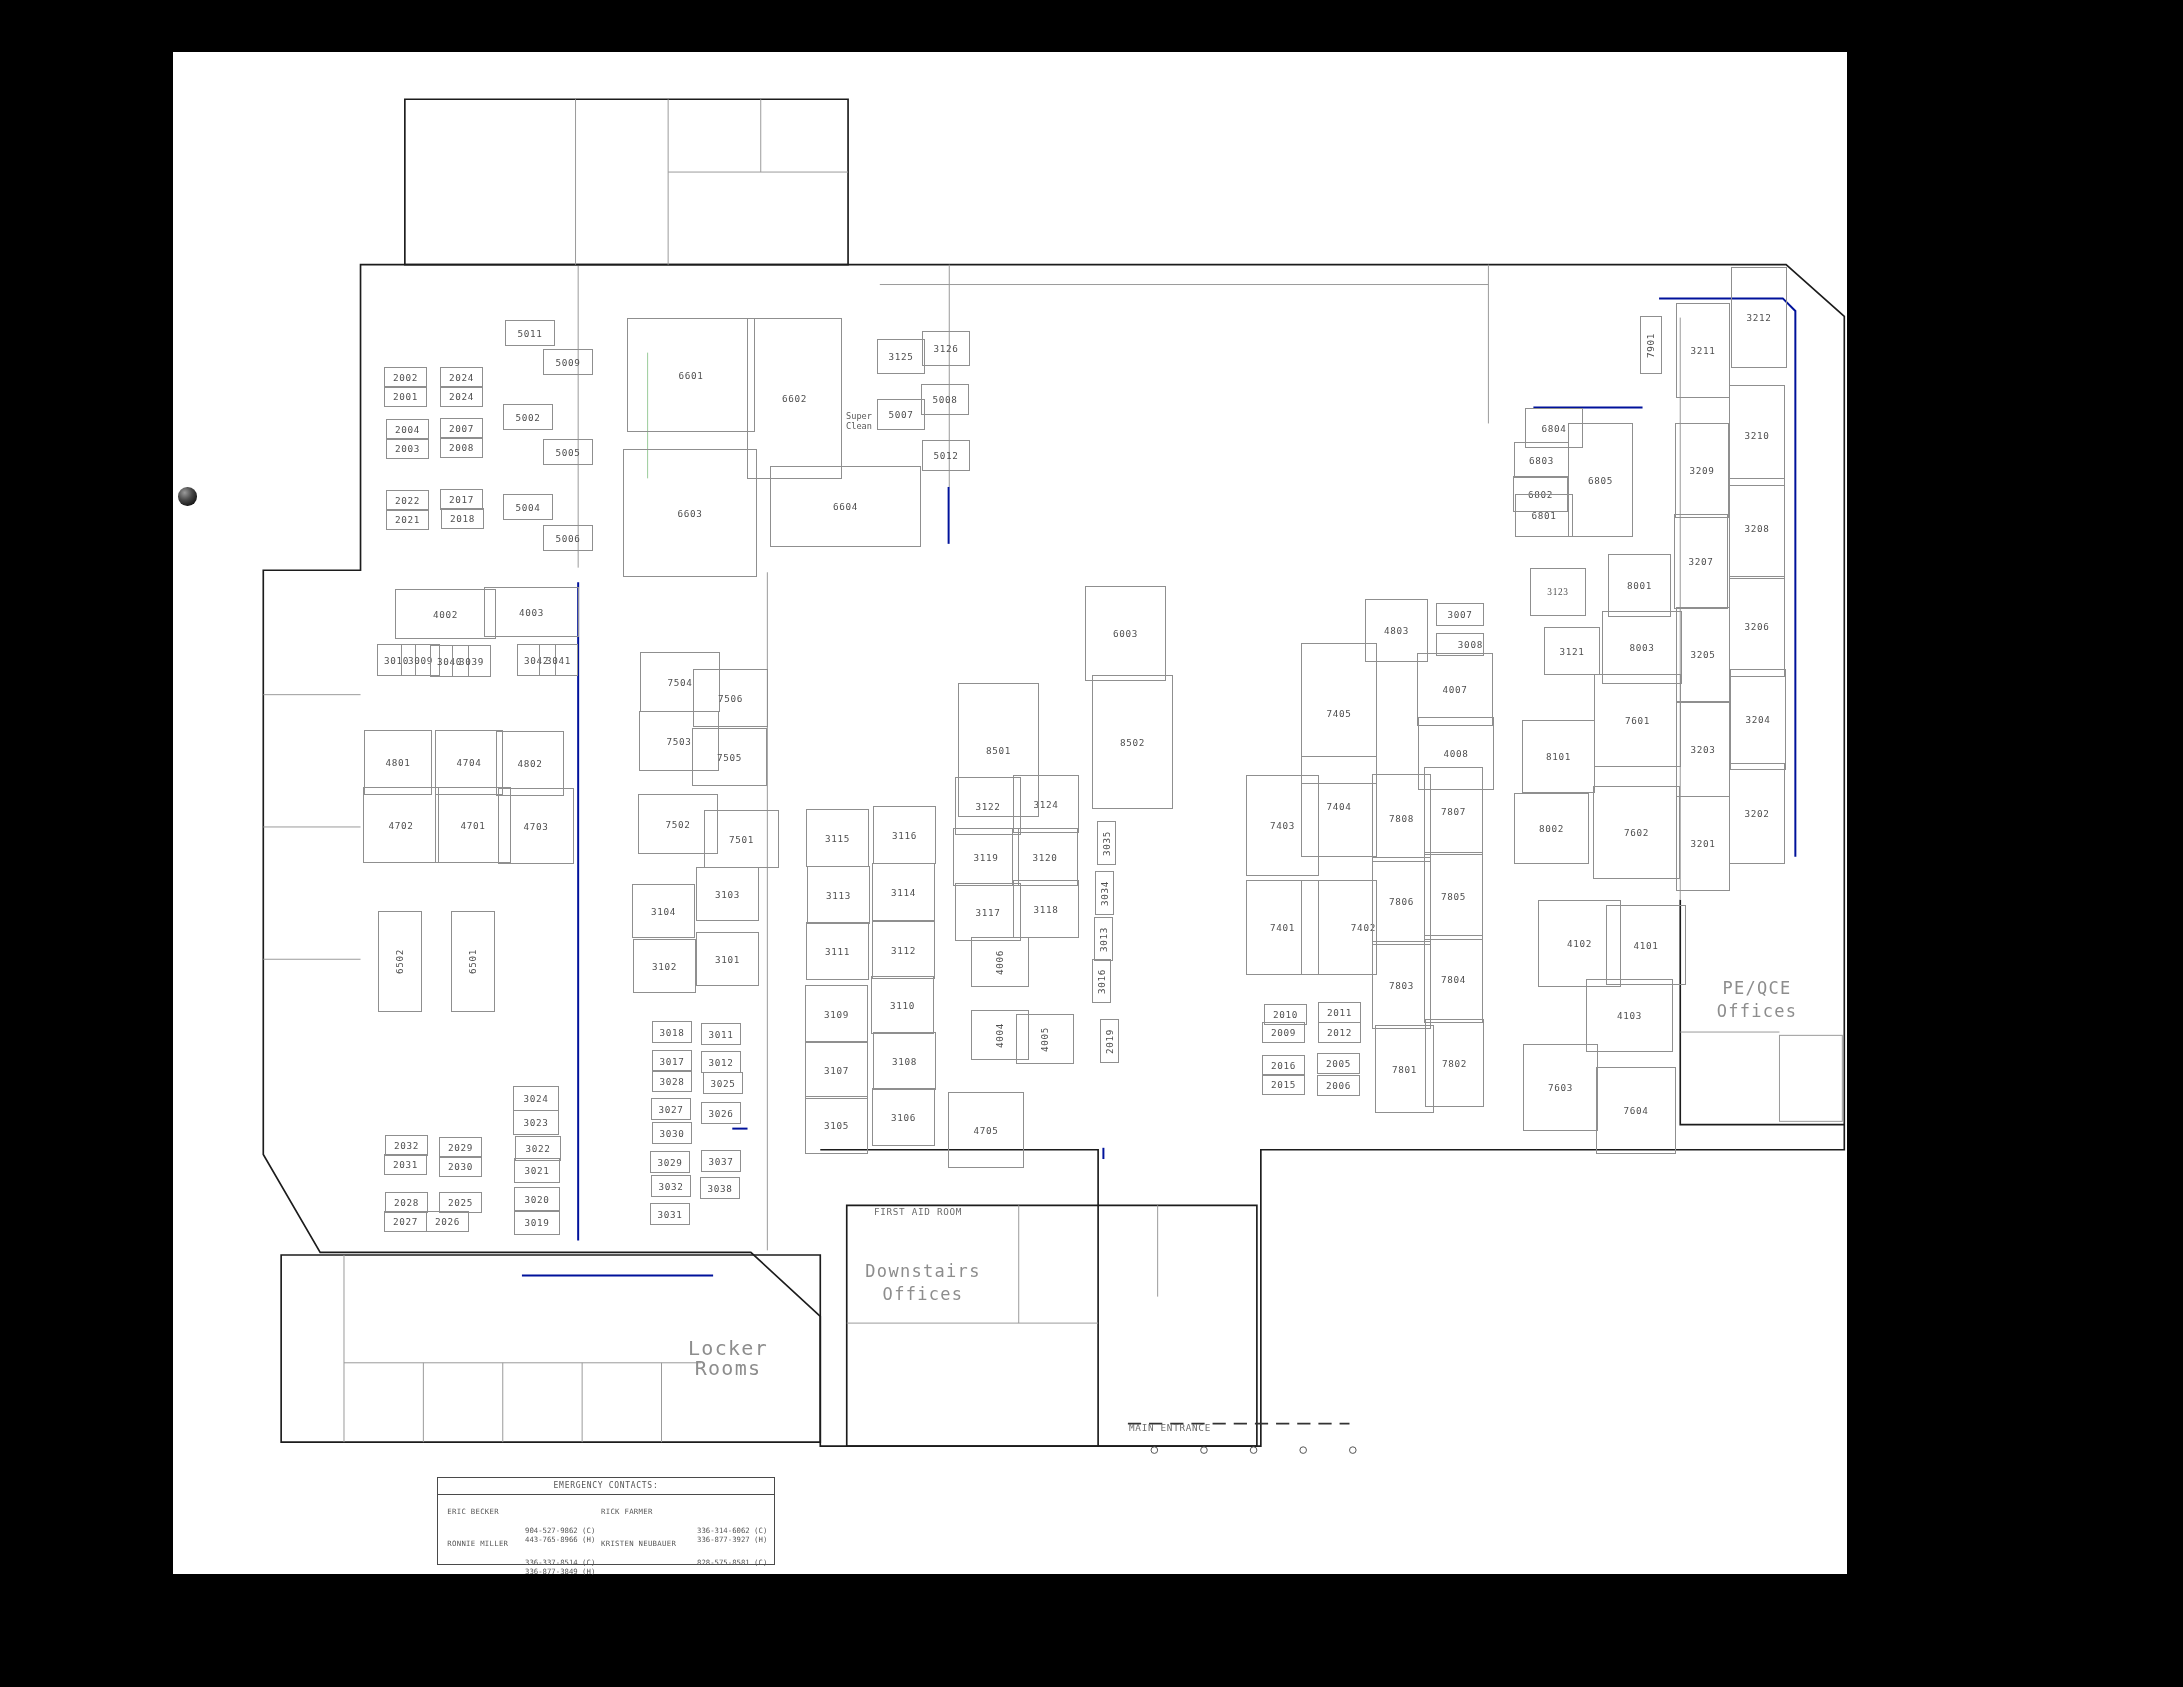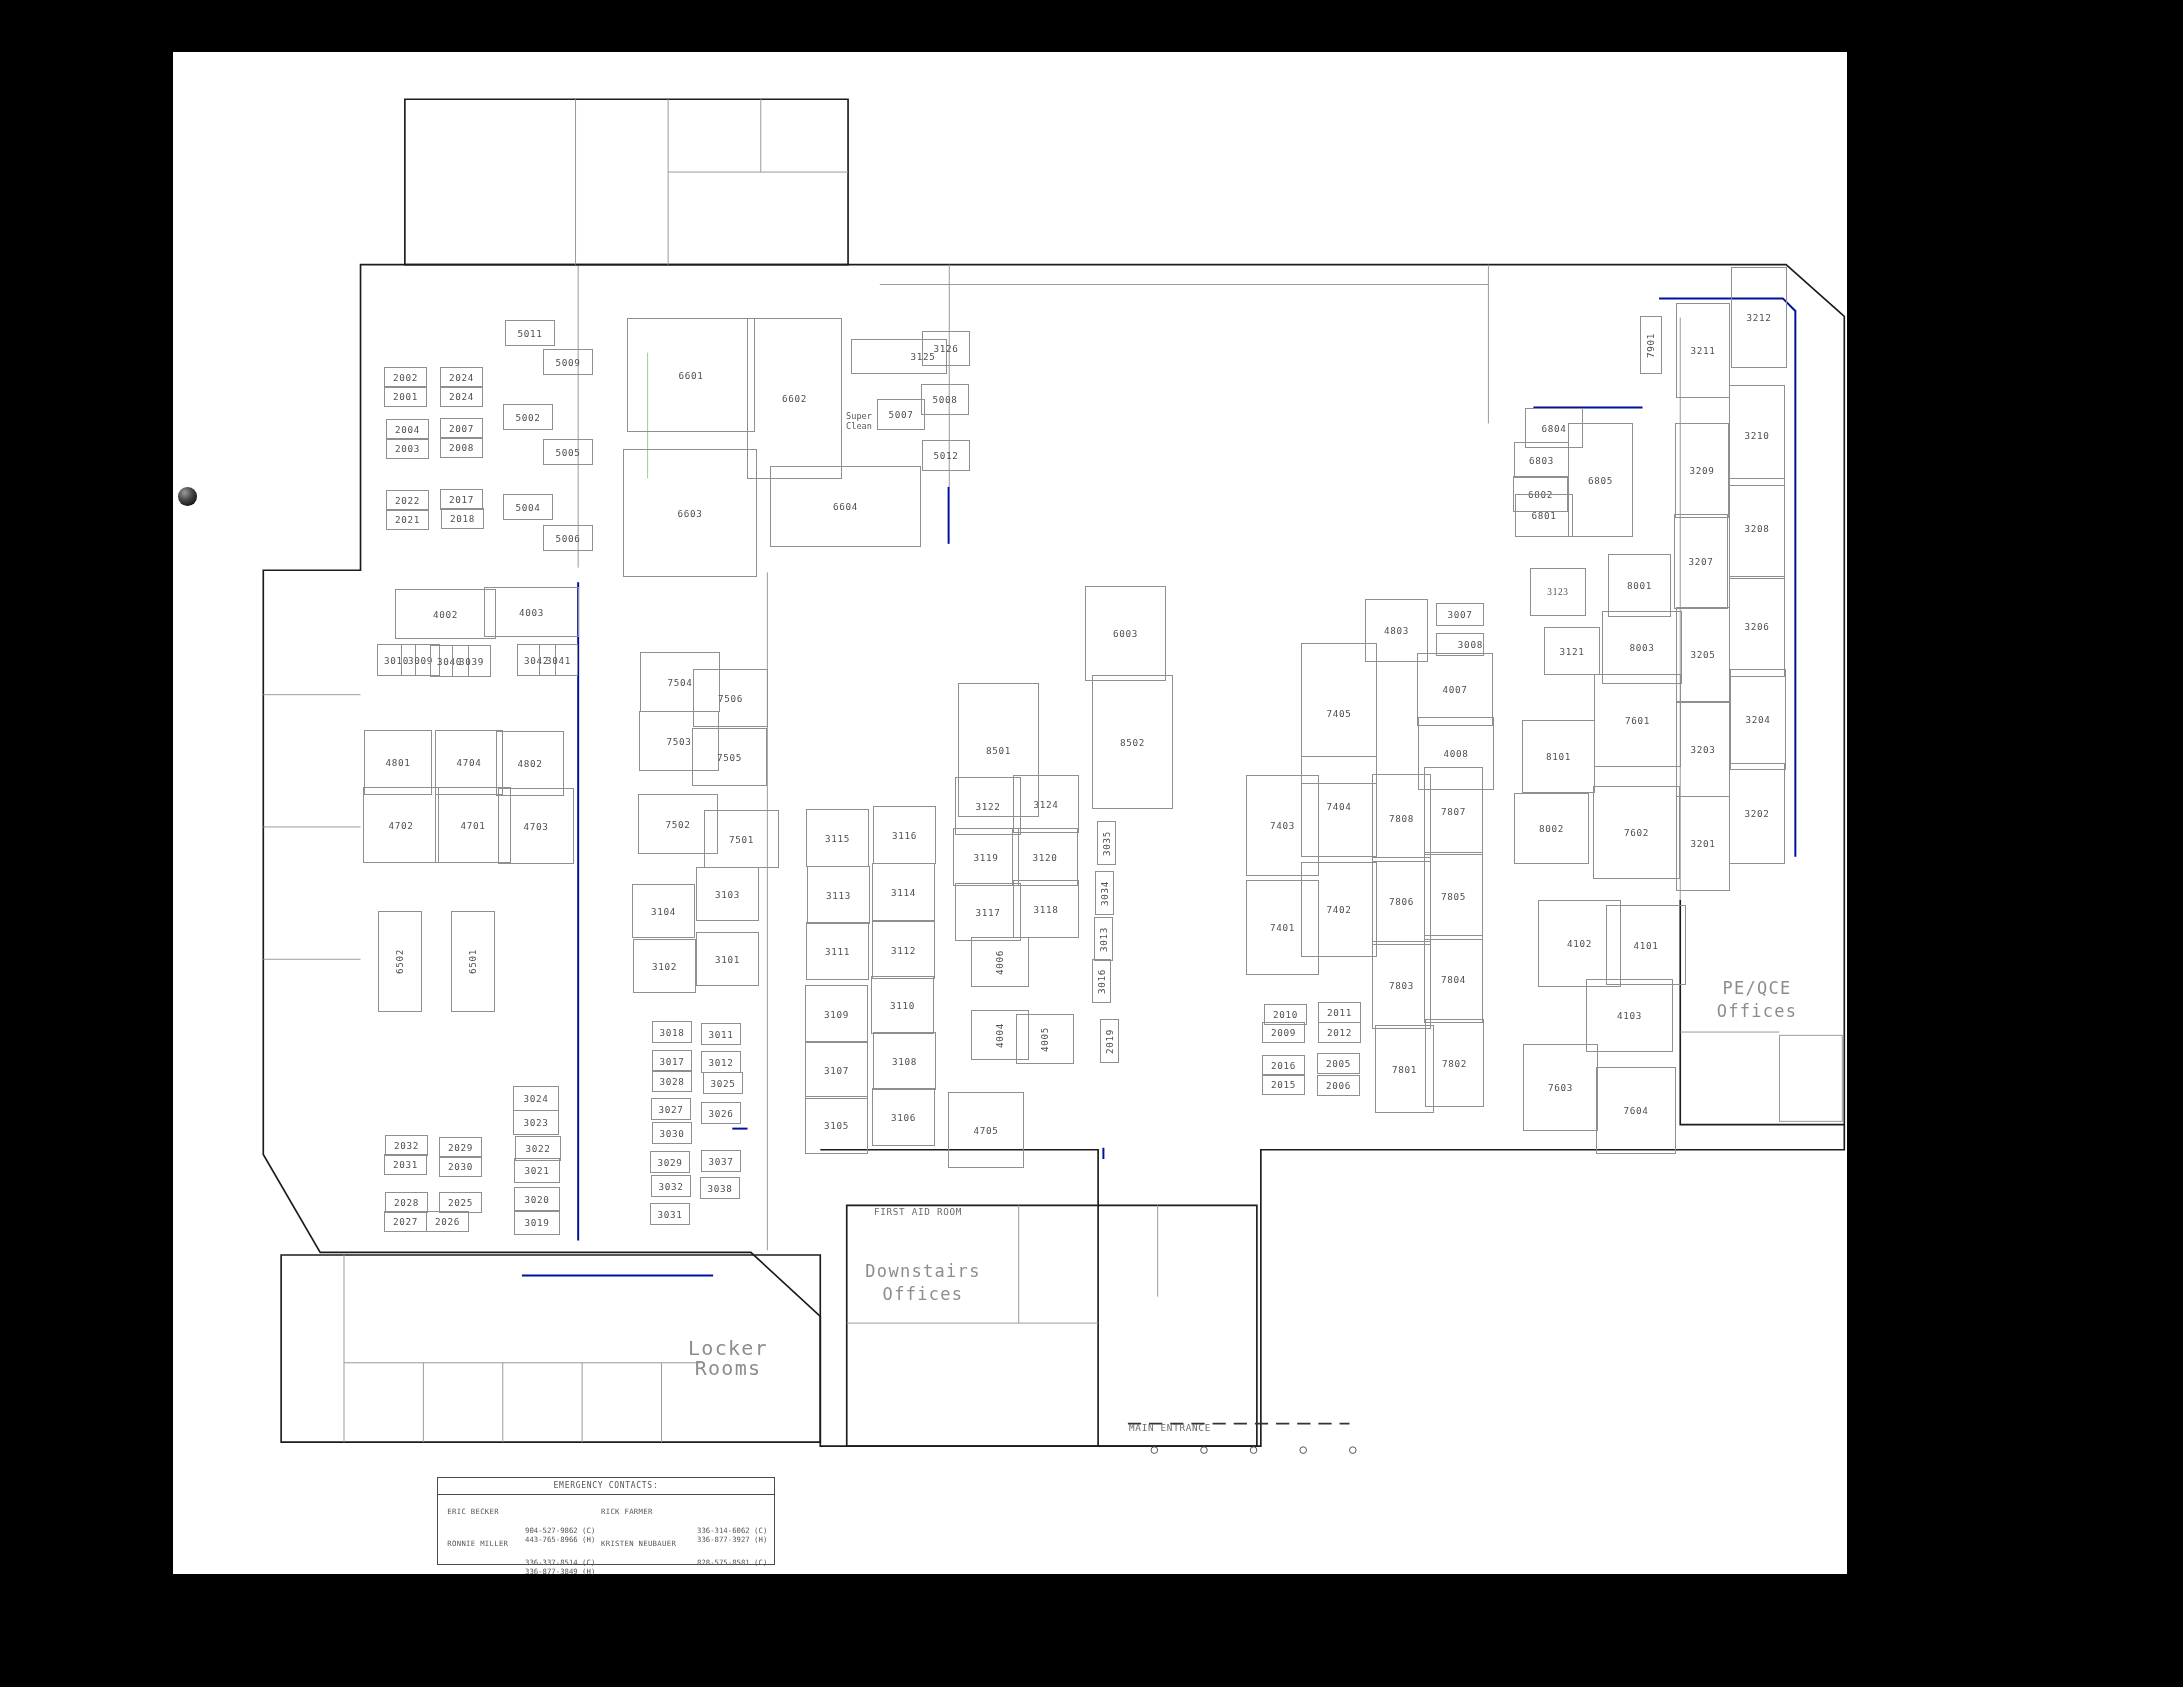"3125" div.room { left: 851px -> 877px; padding-left: 48px -> none }
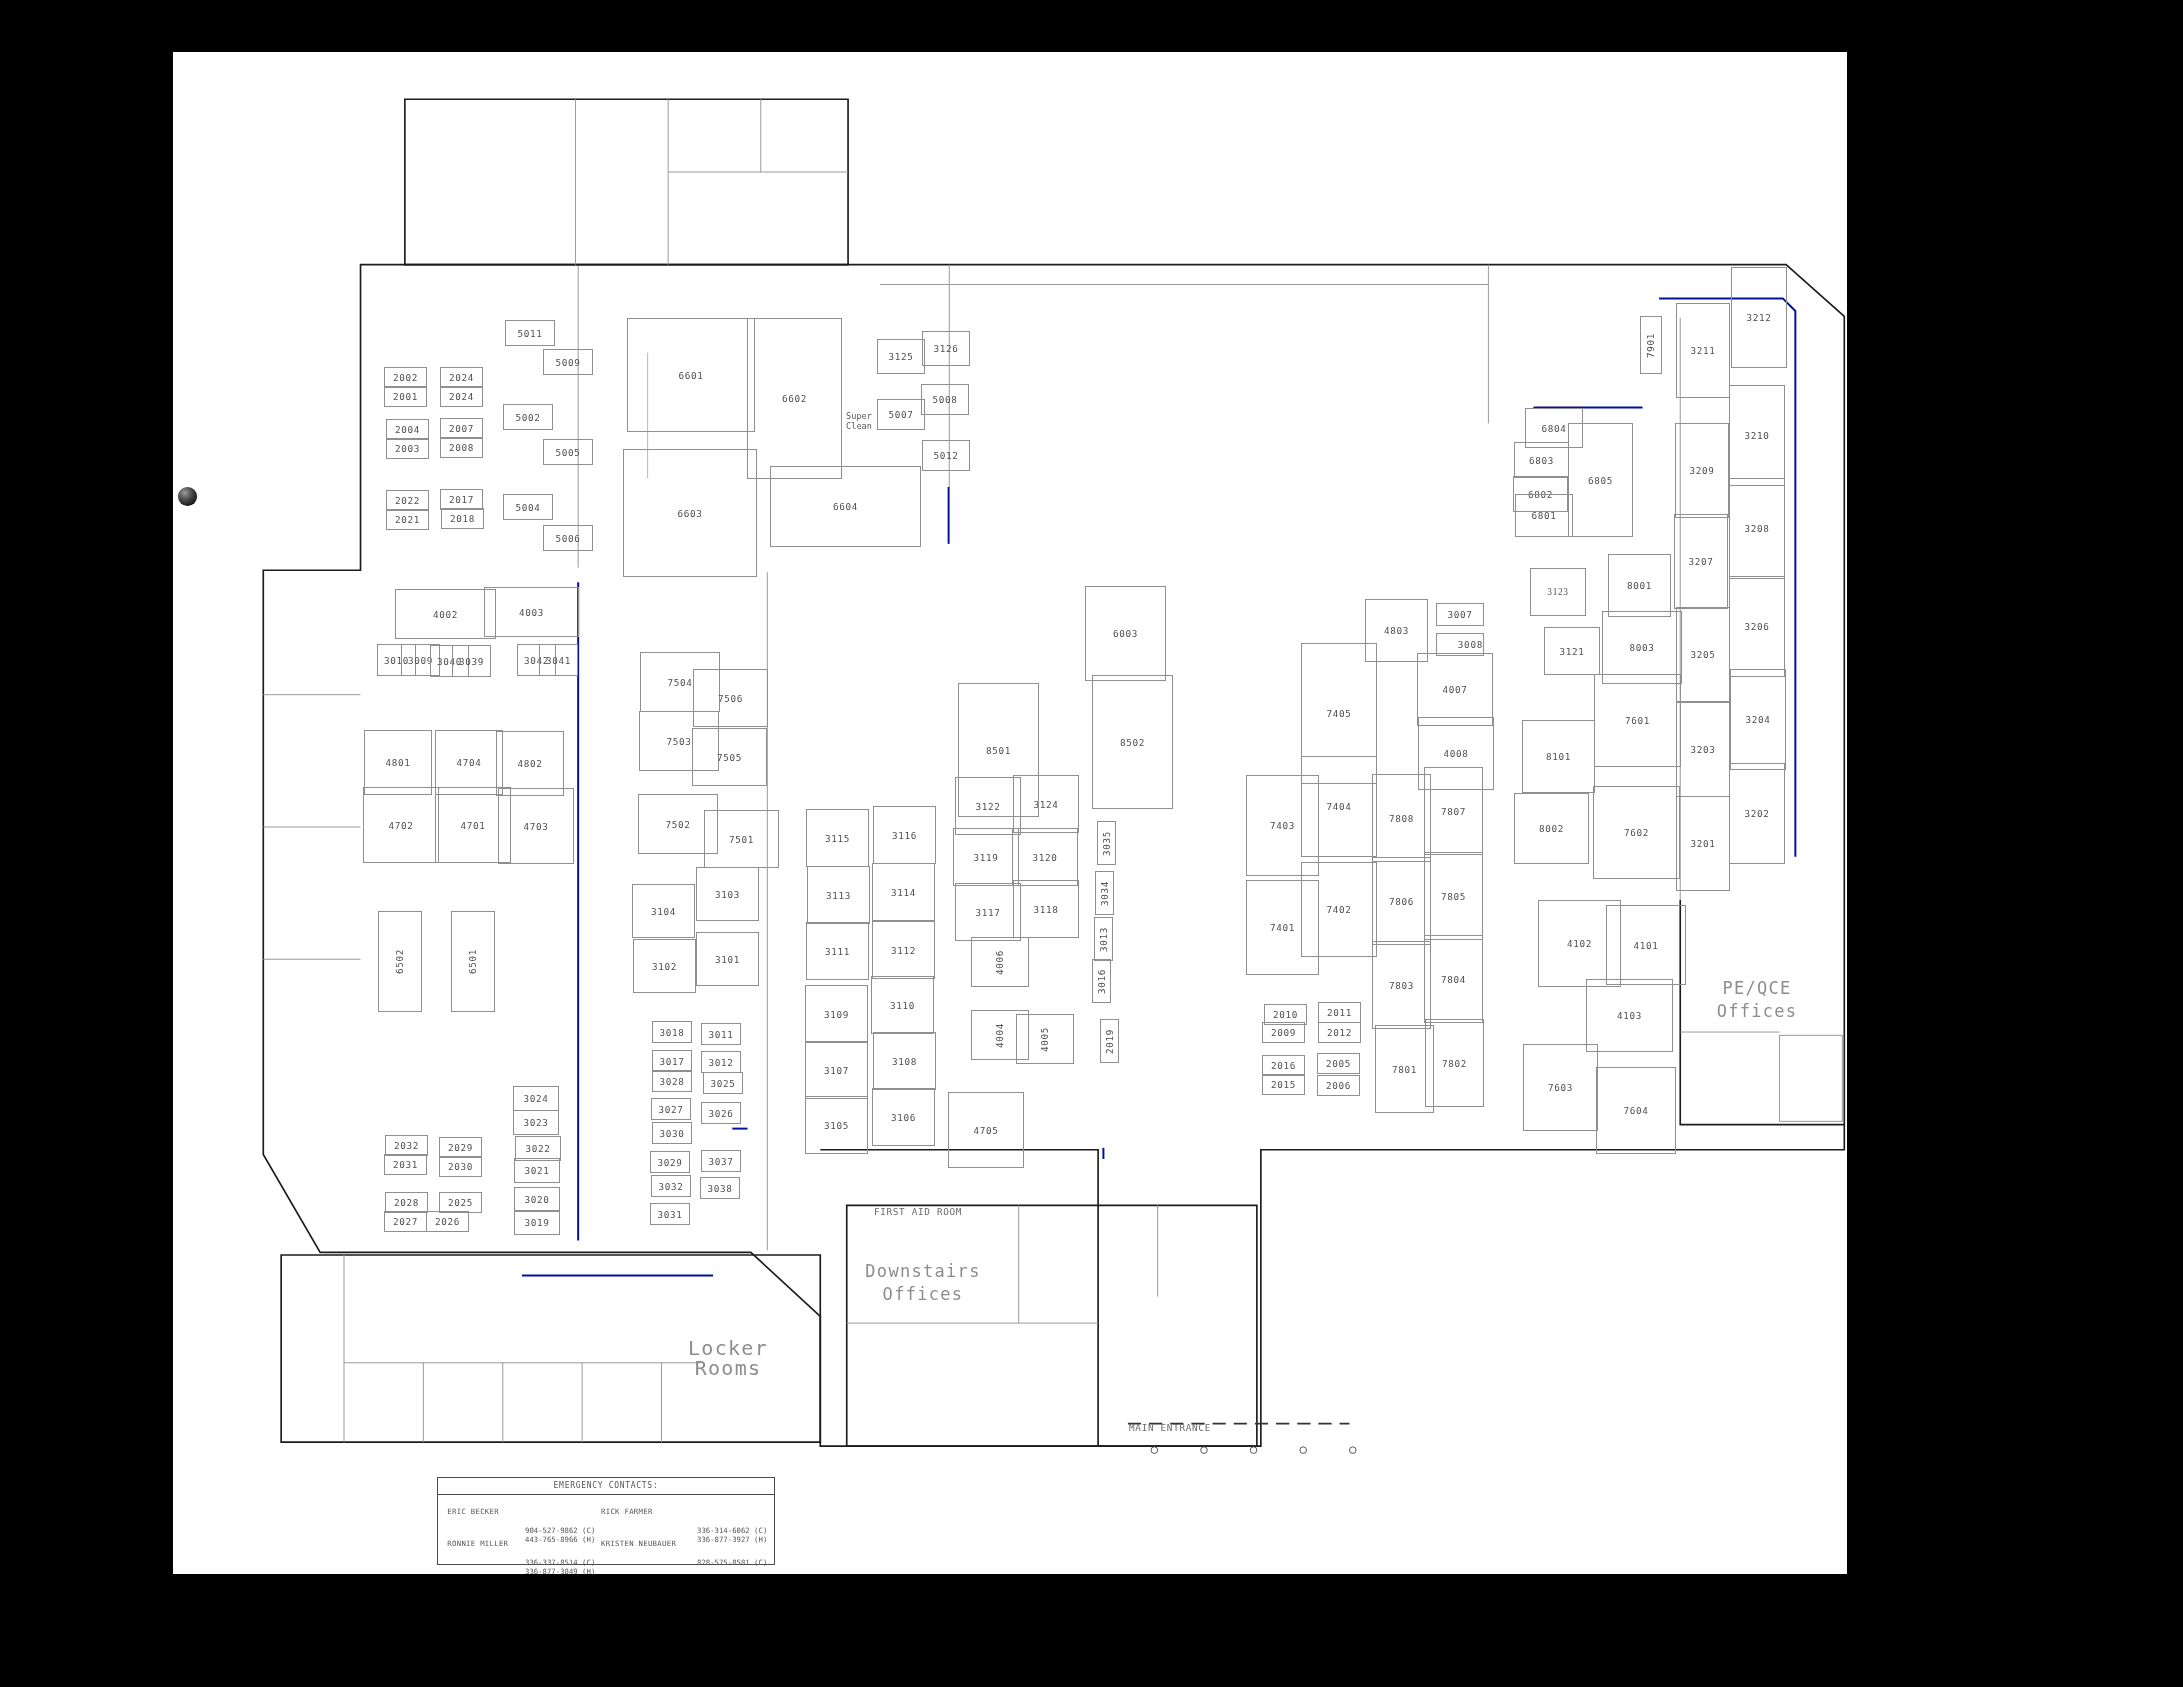"7402" div.room { justify-content: none -> flex-end; top: 862px -> 880px }
